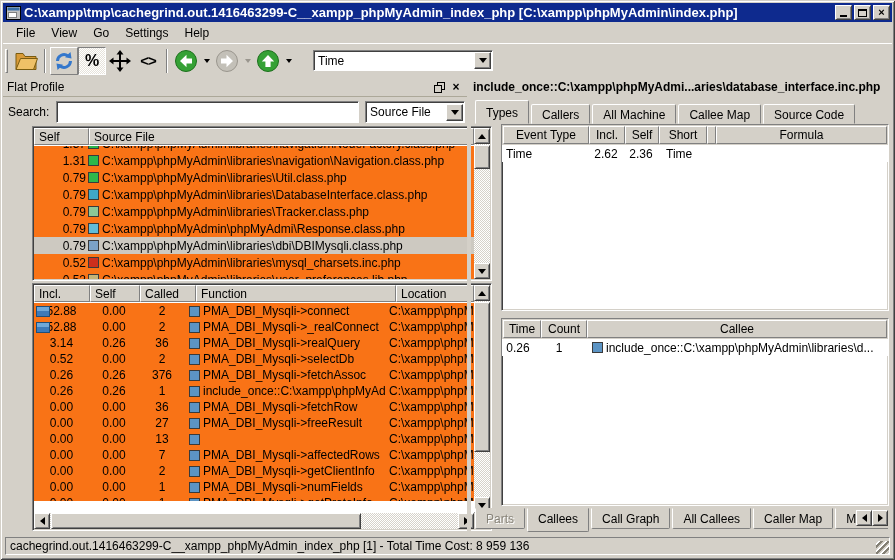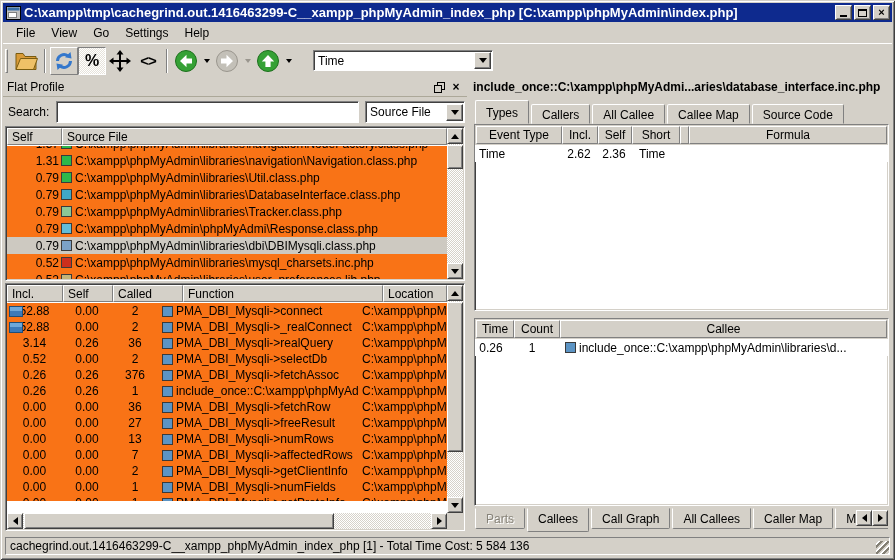"All Callee" span.tab { text: Callee -> Machine }
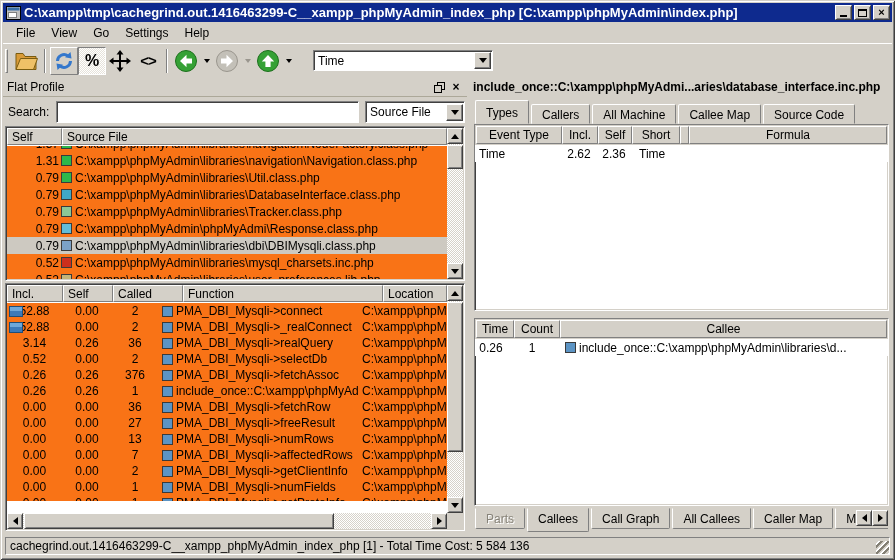"Self" .frame-sunken { margin-left: none -> 27px }
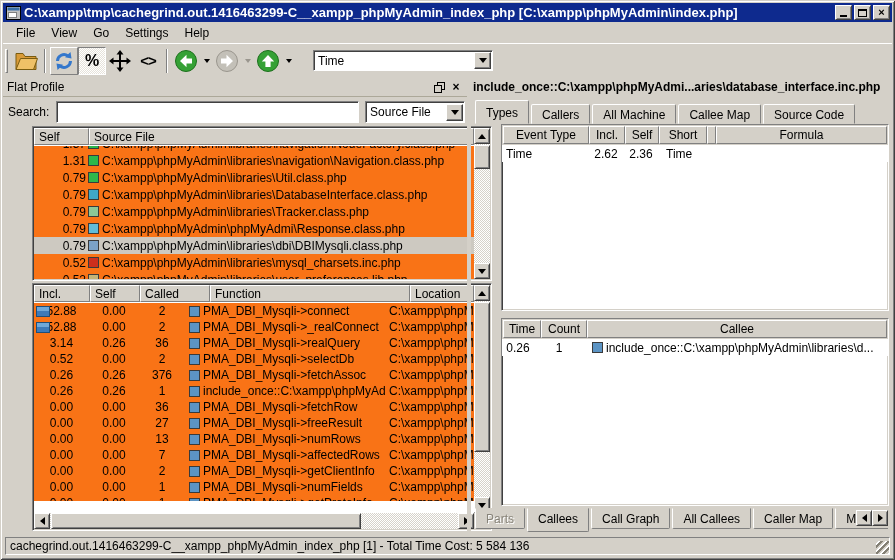"Called" .t2 .th-called { width: 70px -> 56px }
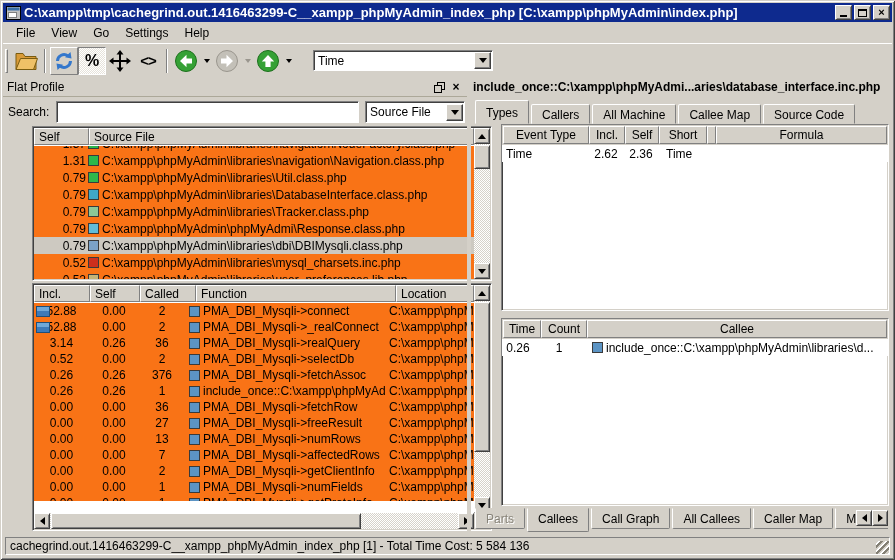"PMA_DBI_Mysqli->numRows" span { html: <span>PMA_DBI_Mysqli-&gt;numRows</span> -> none }
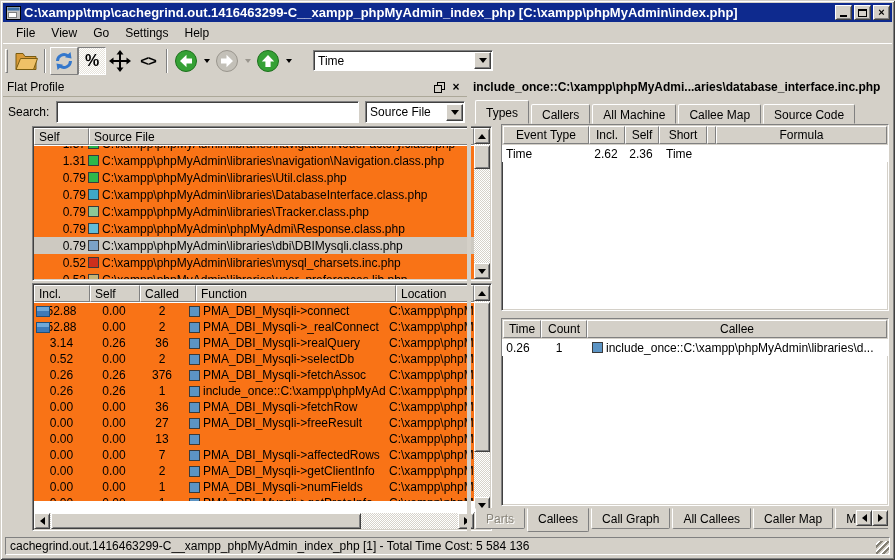"cachegrind.out.1416463299-C__xampp_phpMy" div.status-field { text: 5 584 136 -> 8 959 136 }
